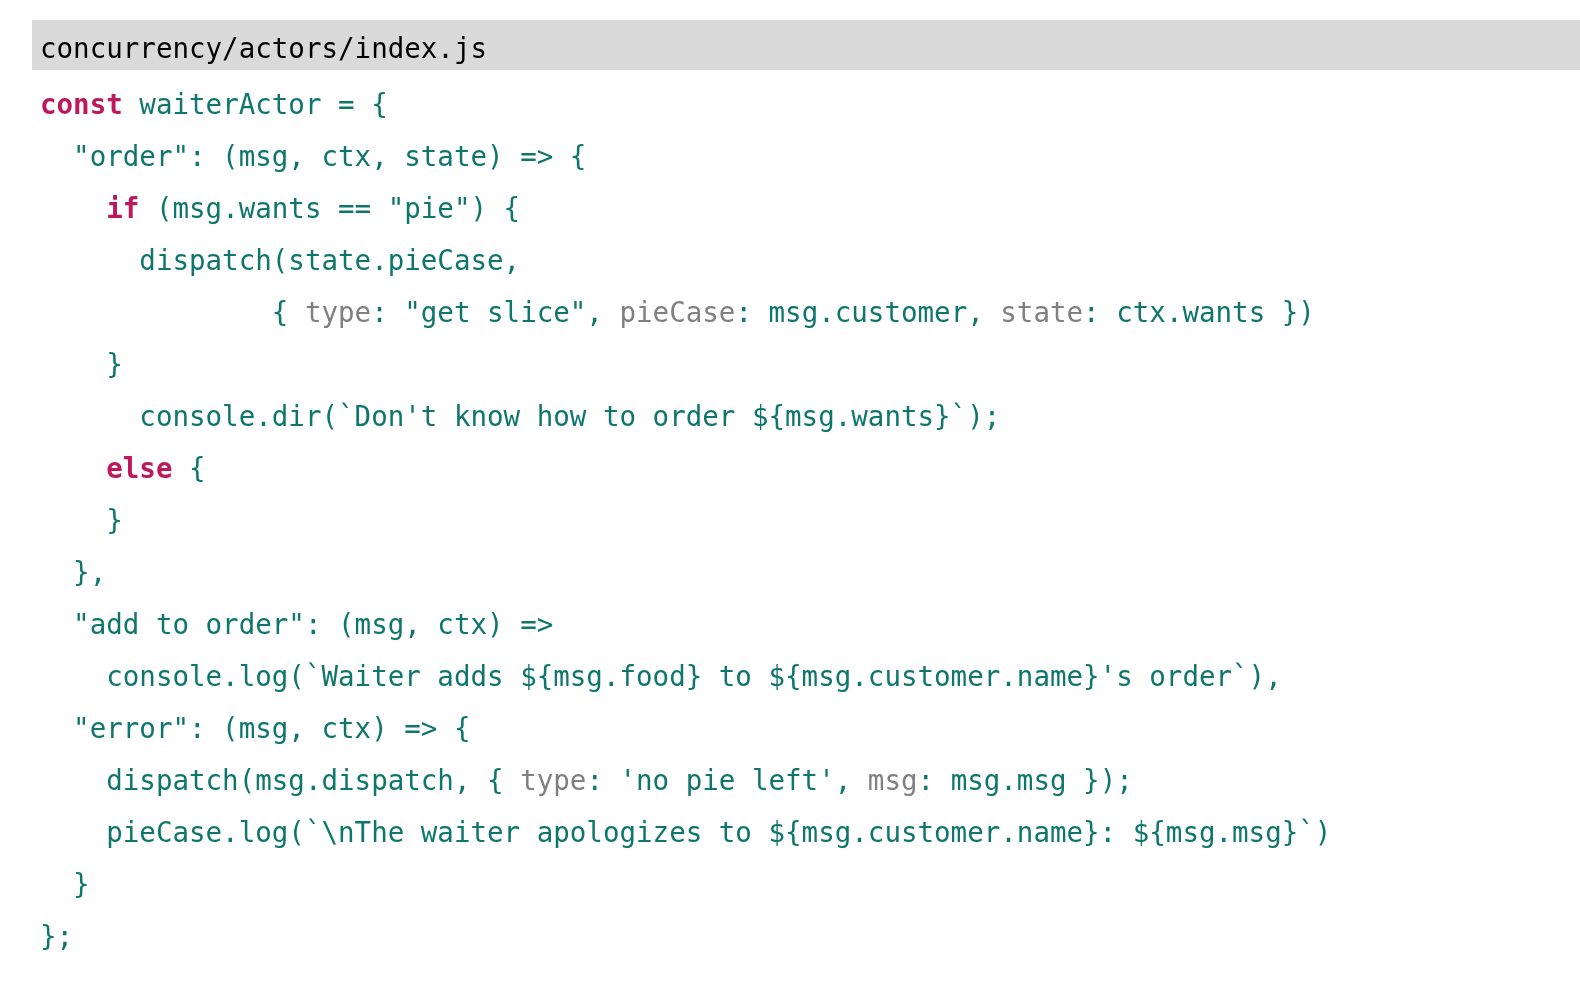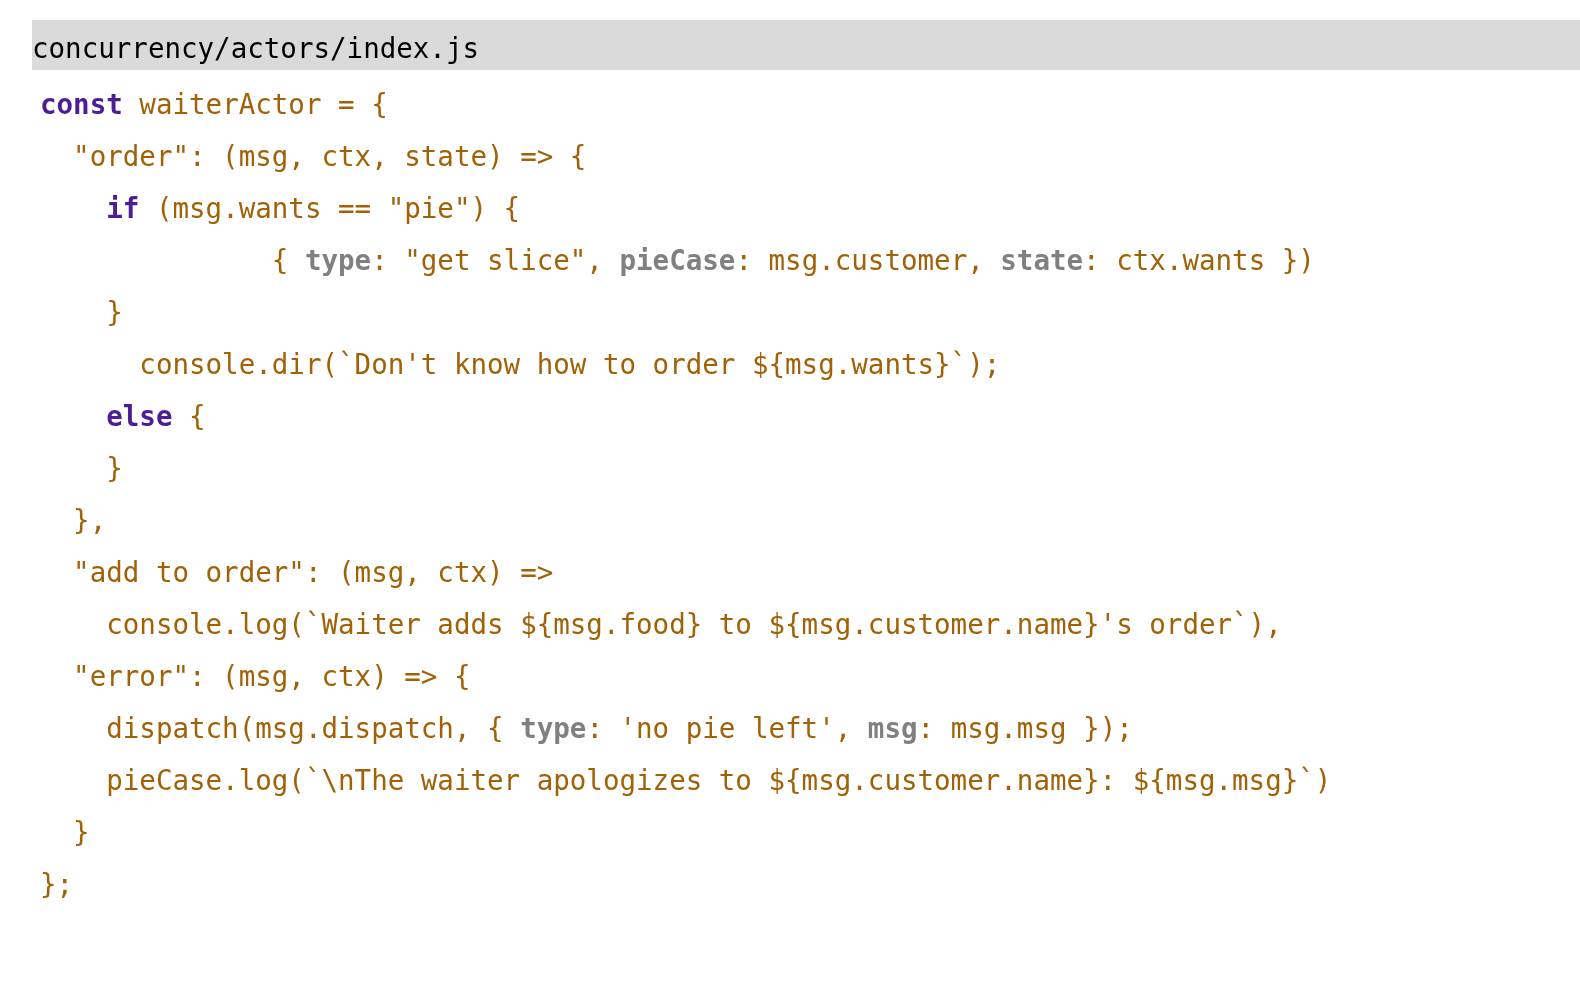"concurrency/actors/index.js" .file-header .path { padding-left: none -> 8px }
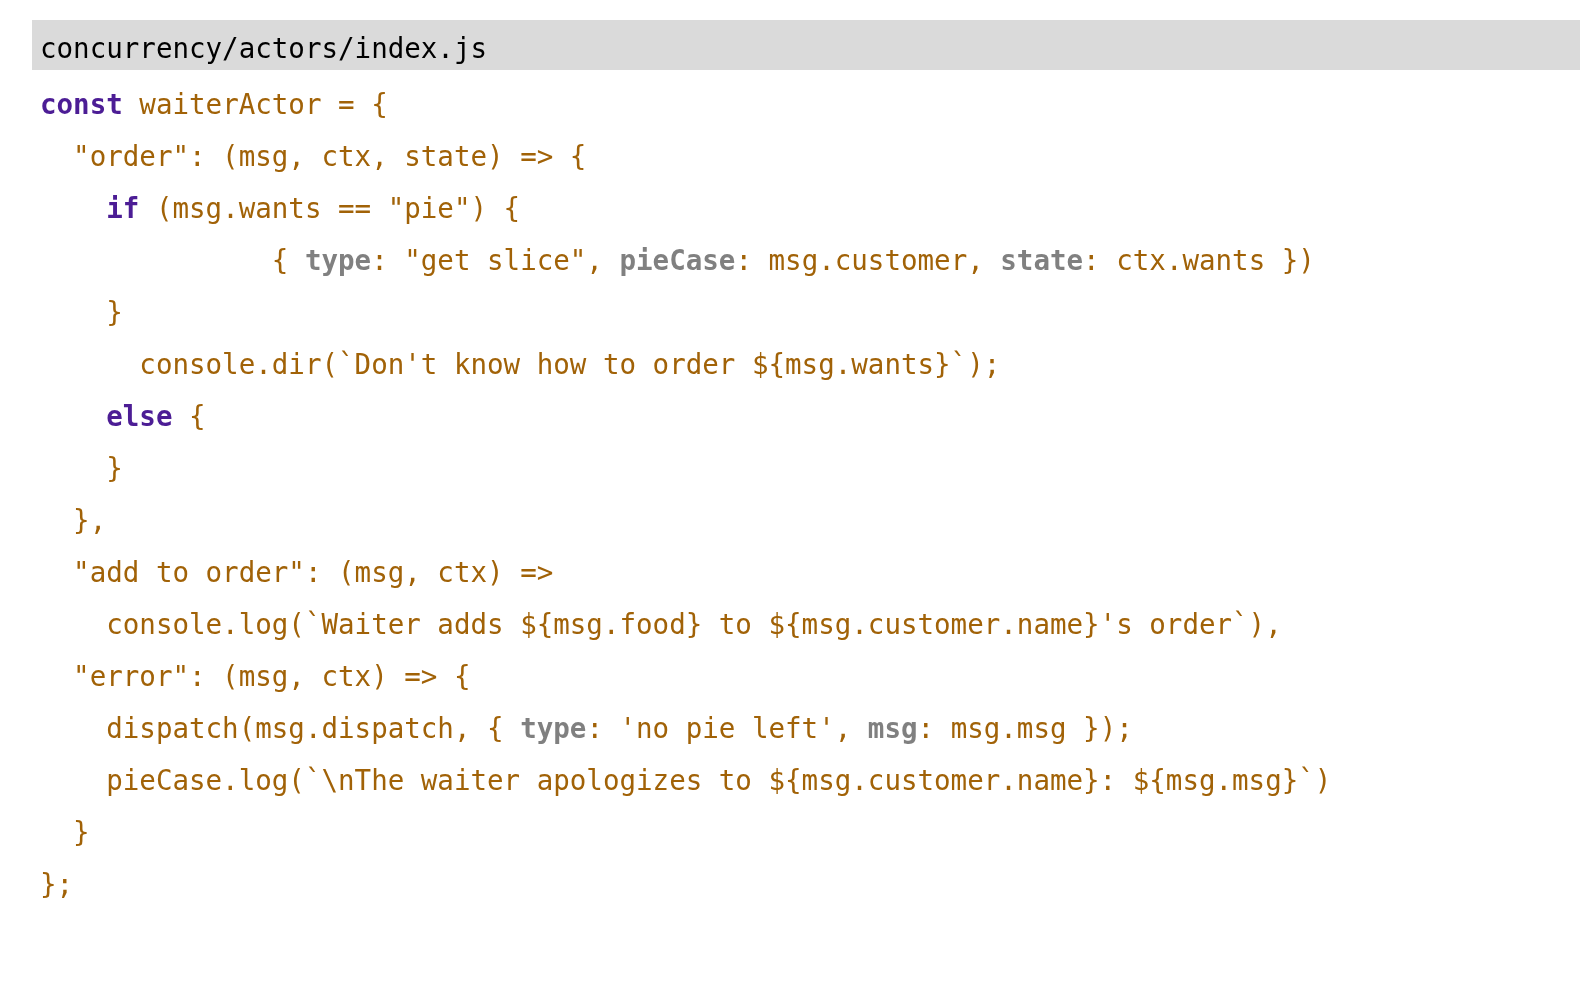"const" .tok-kw { color: #4c1d95 -> #be185d }
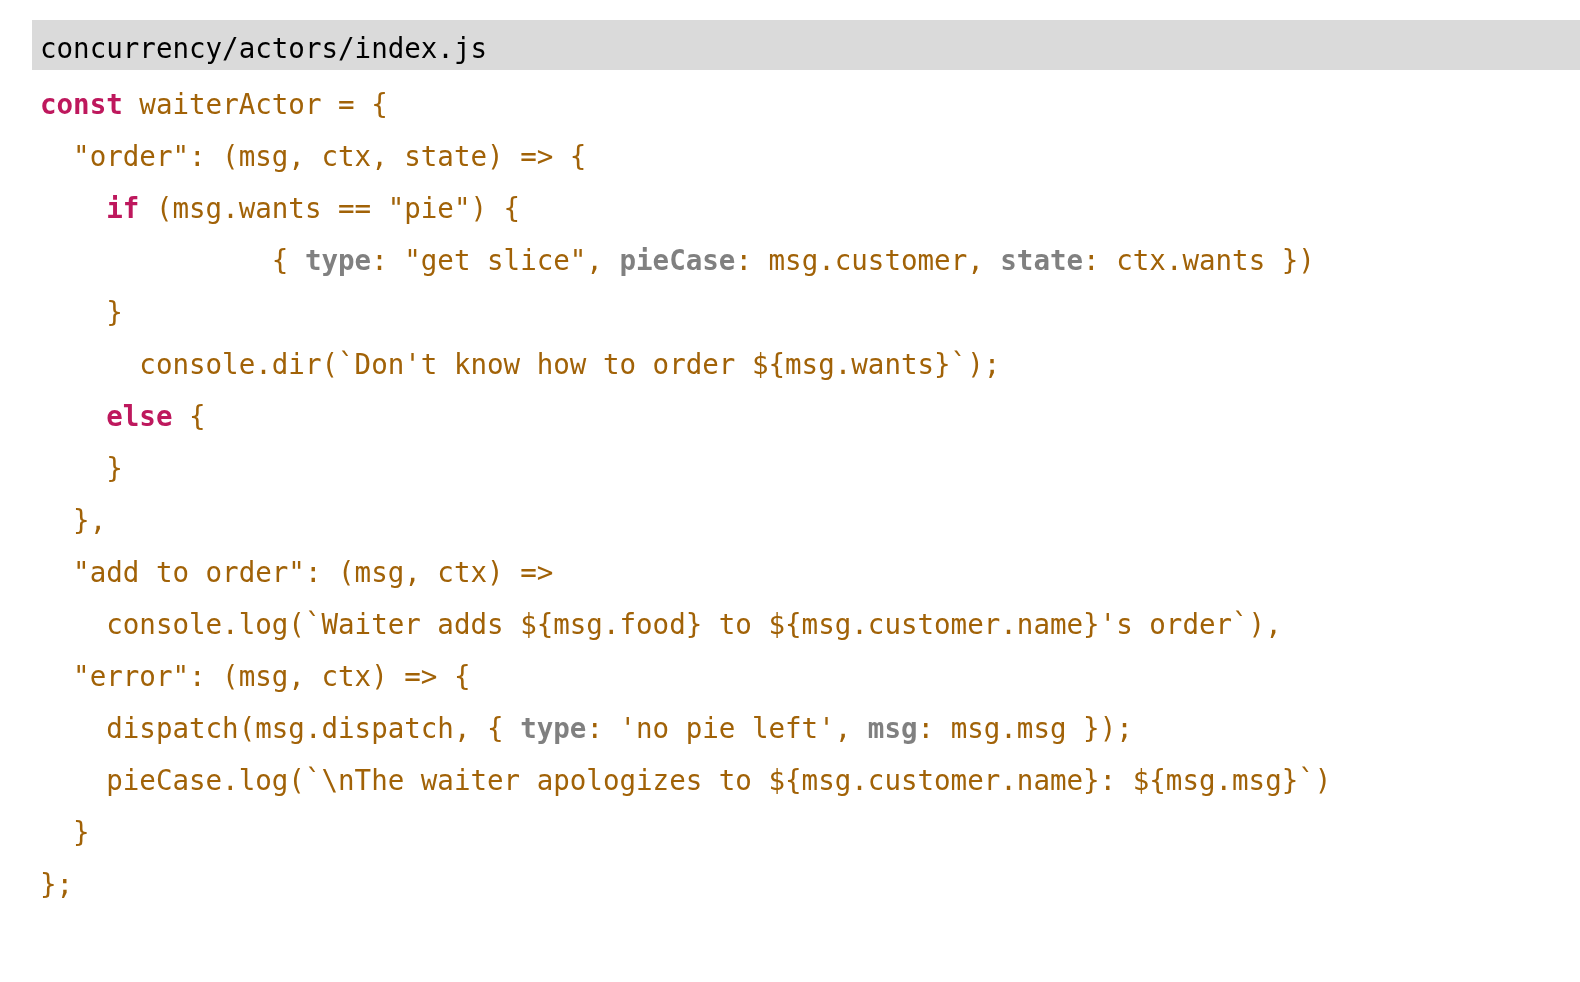"waiterActor = {" .tok-plain { color: #a16207 -> #0f766e }
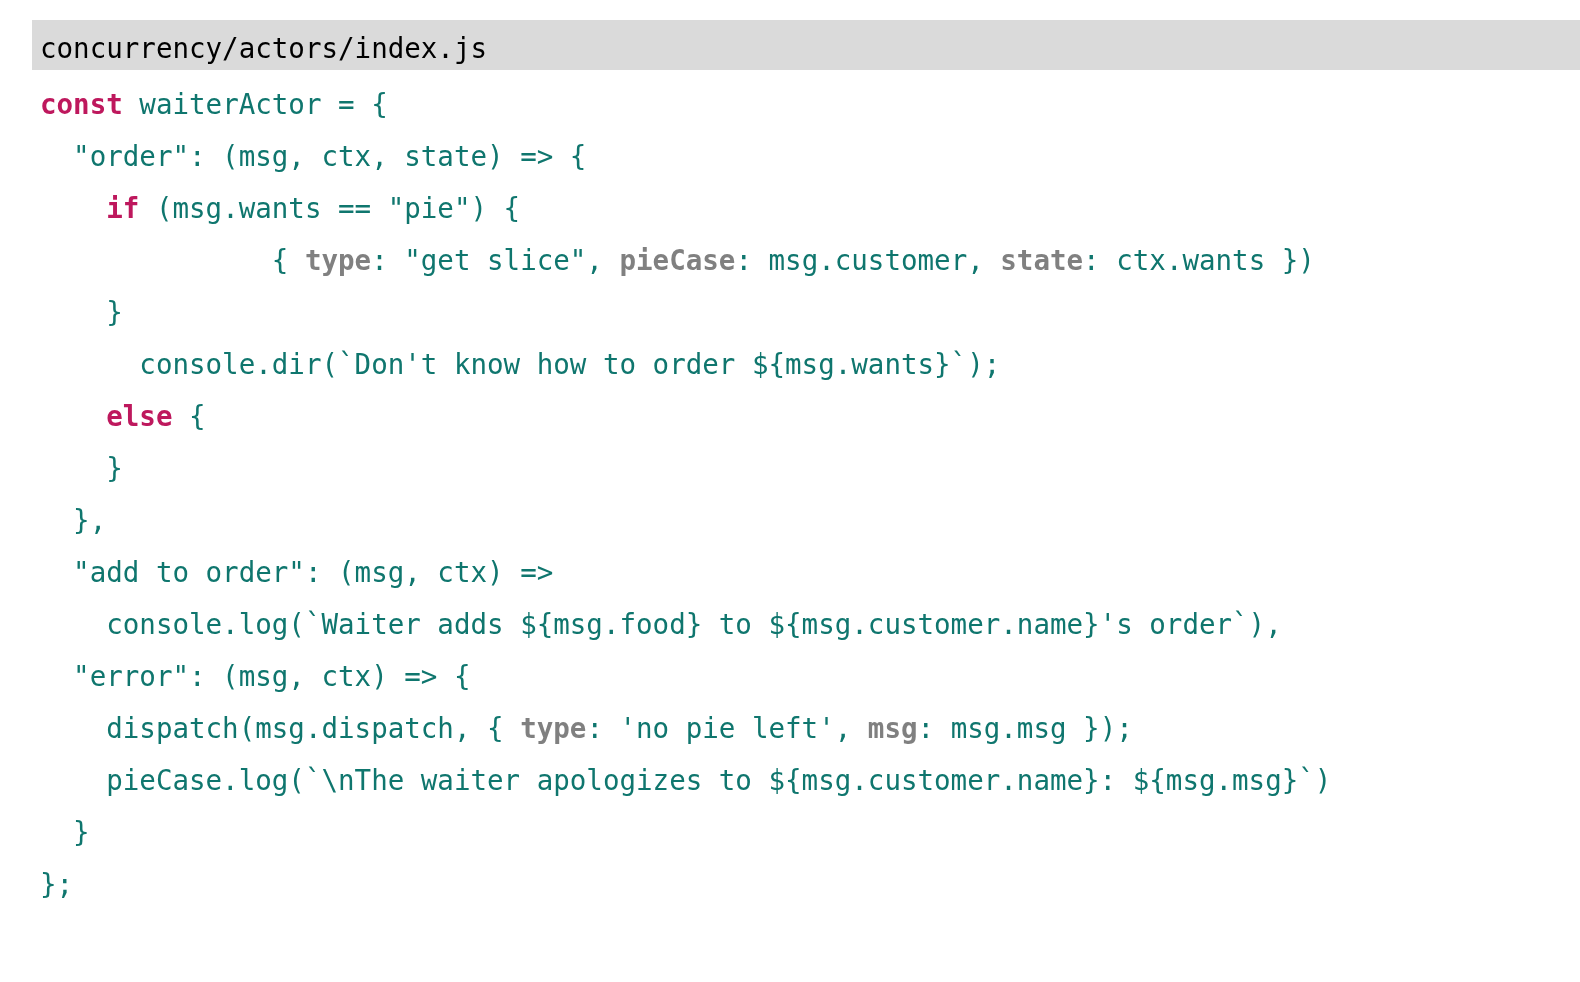"dispatch(state.pieCase," div.code-line { html: none -> <div><span> dispatch(state.pieCase,</span></div> }
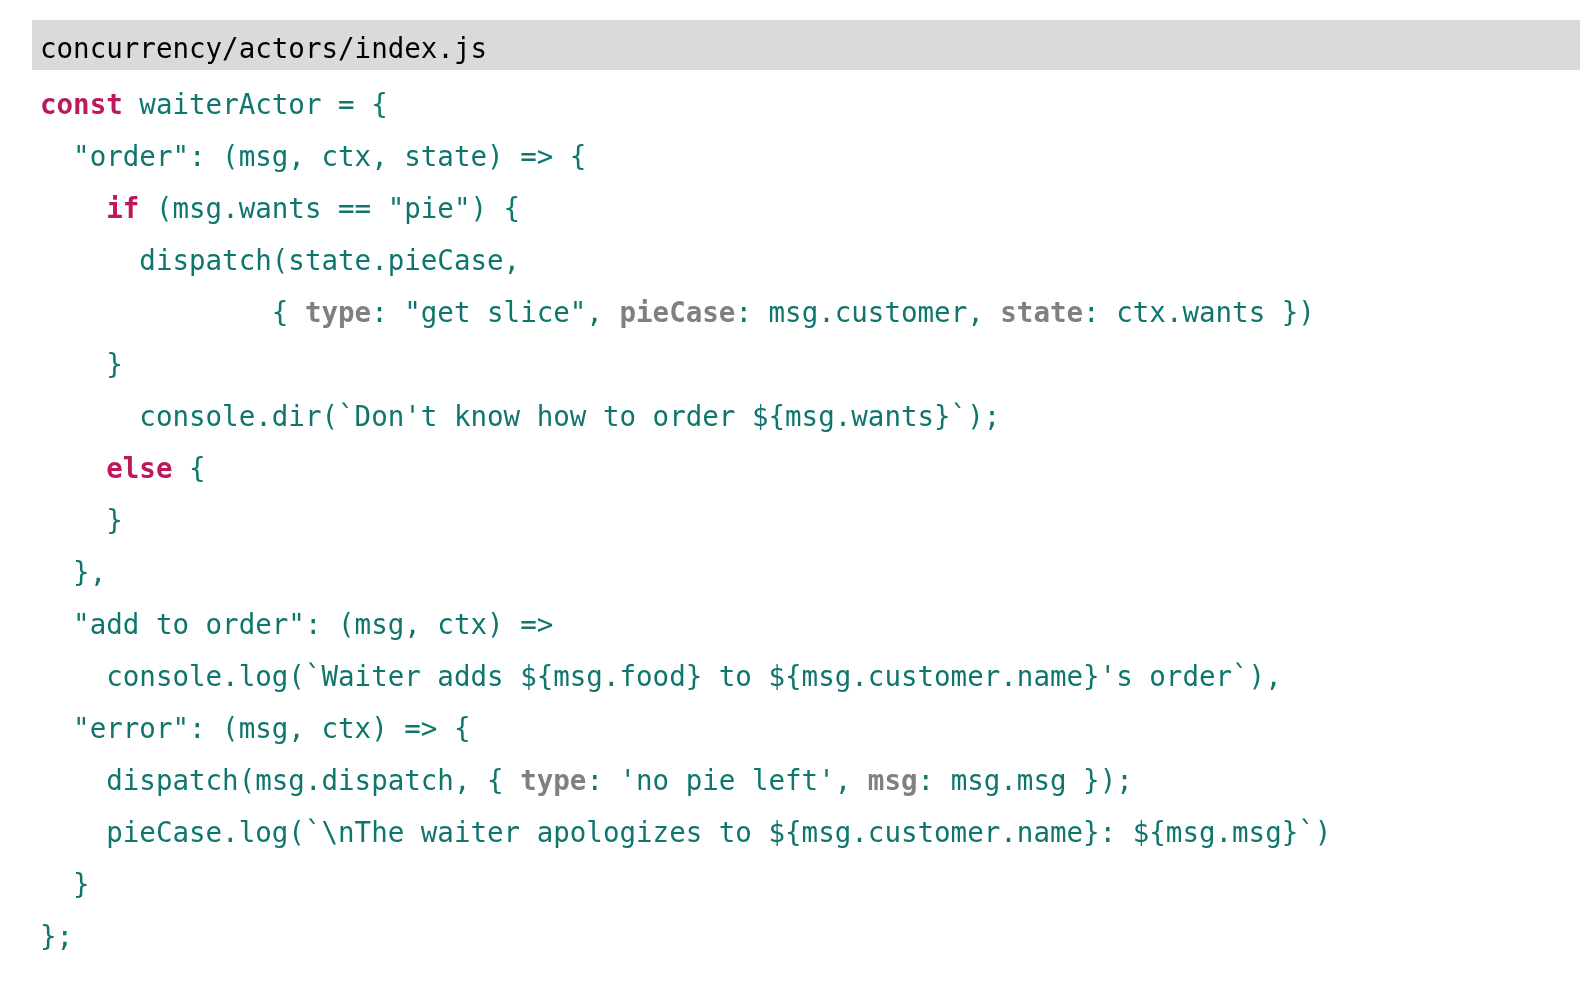"type" .tok-key { font-weight: bold -> normal }
